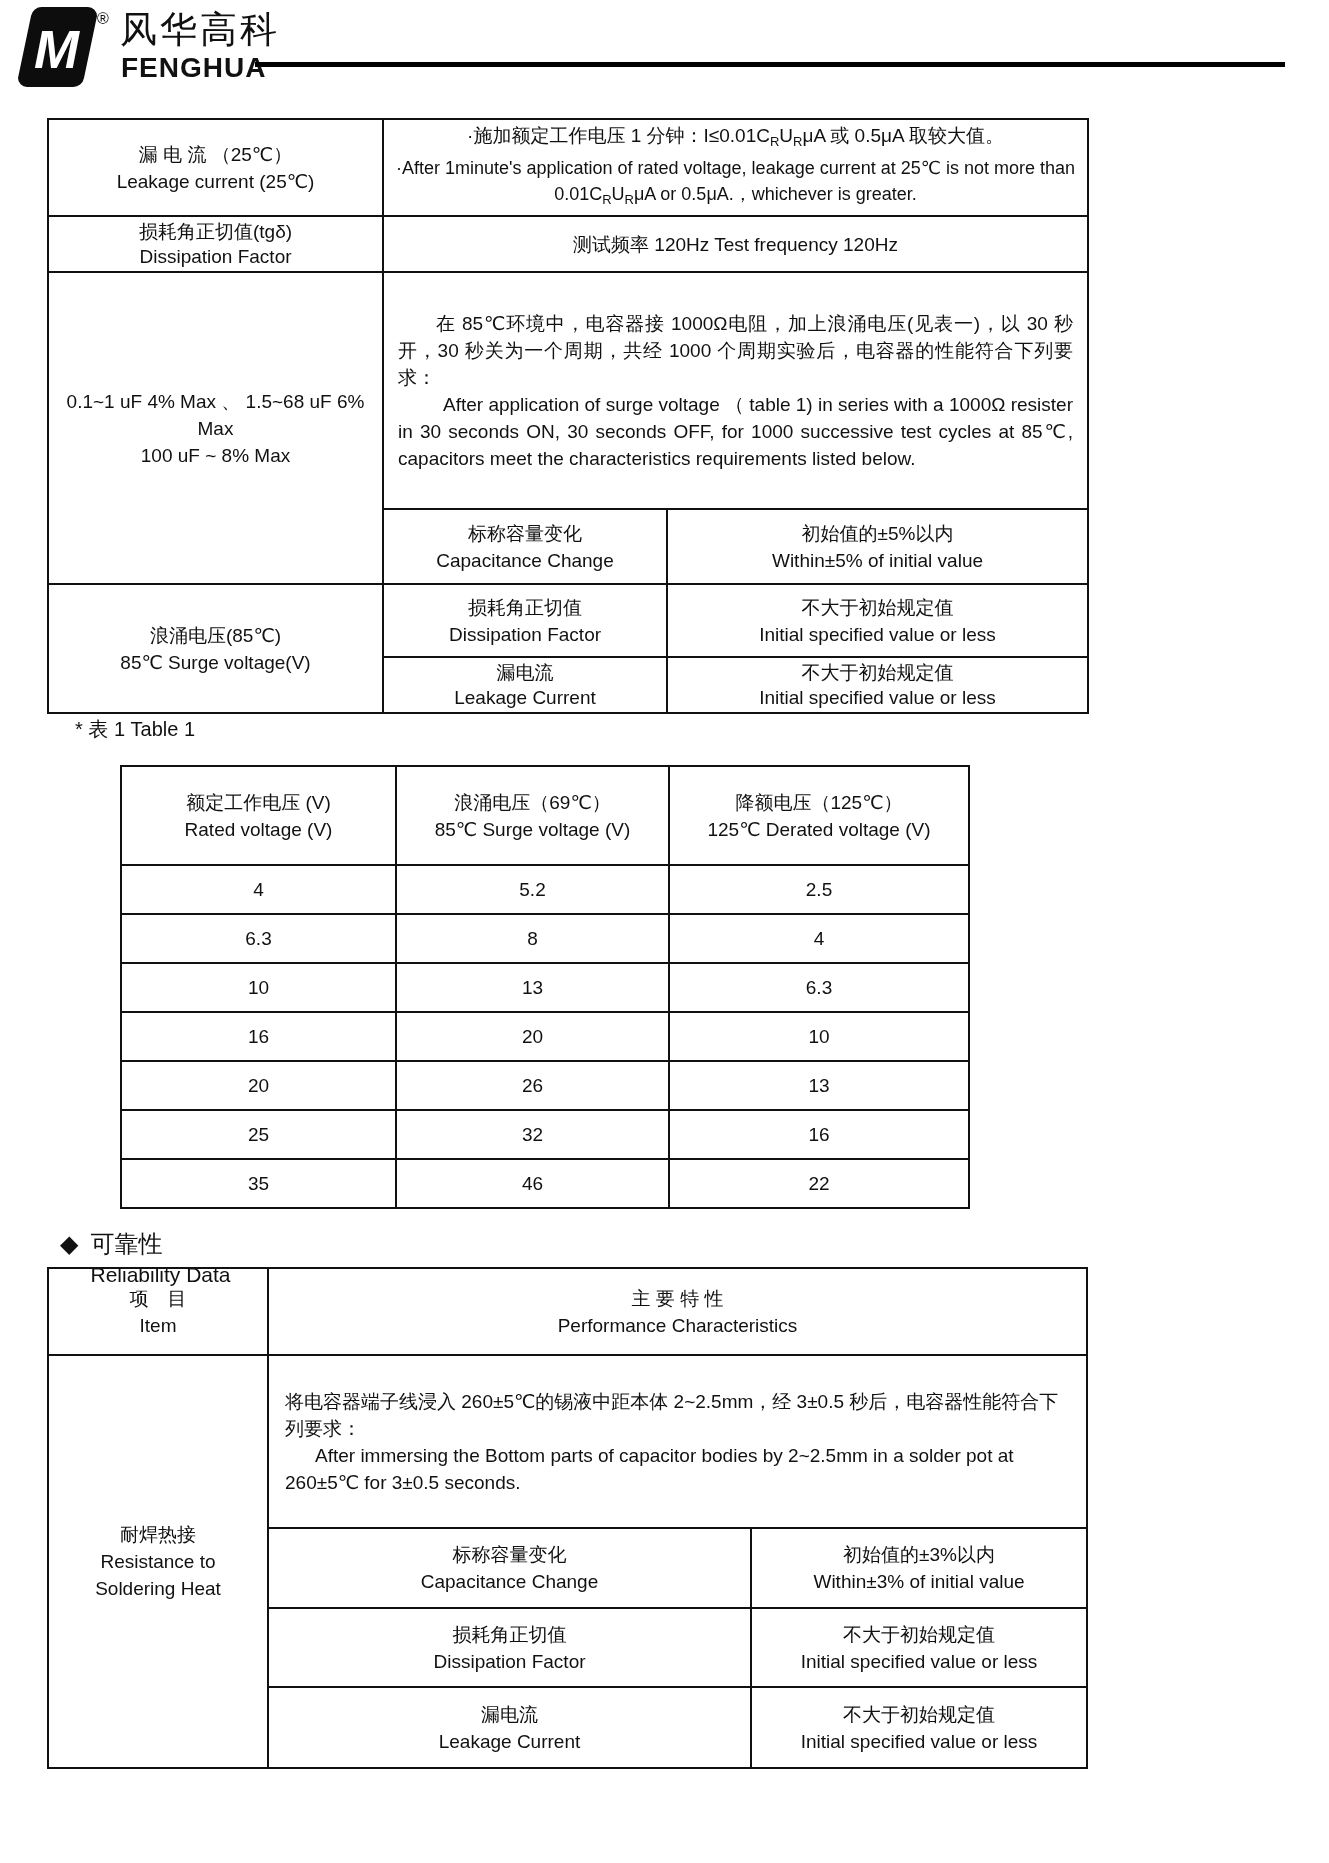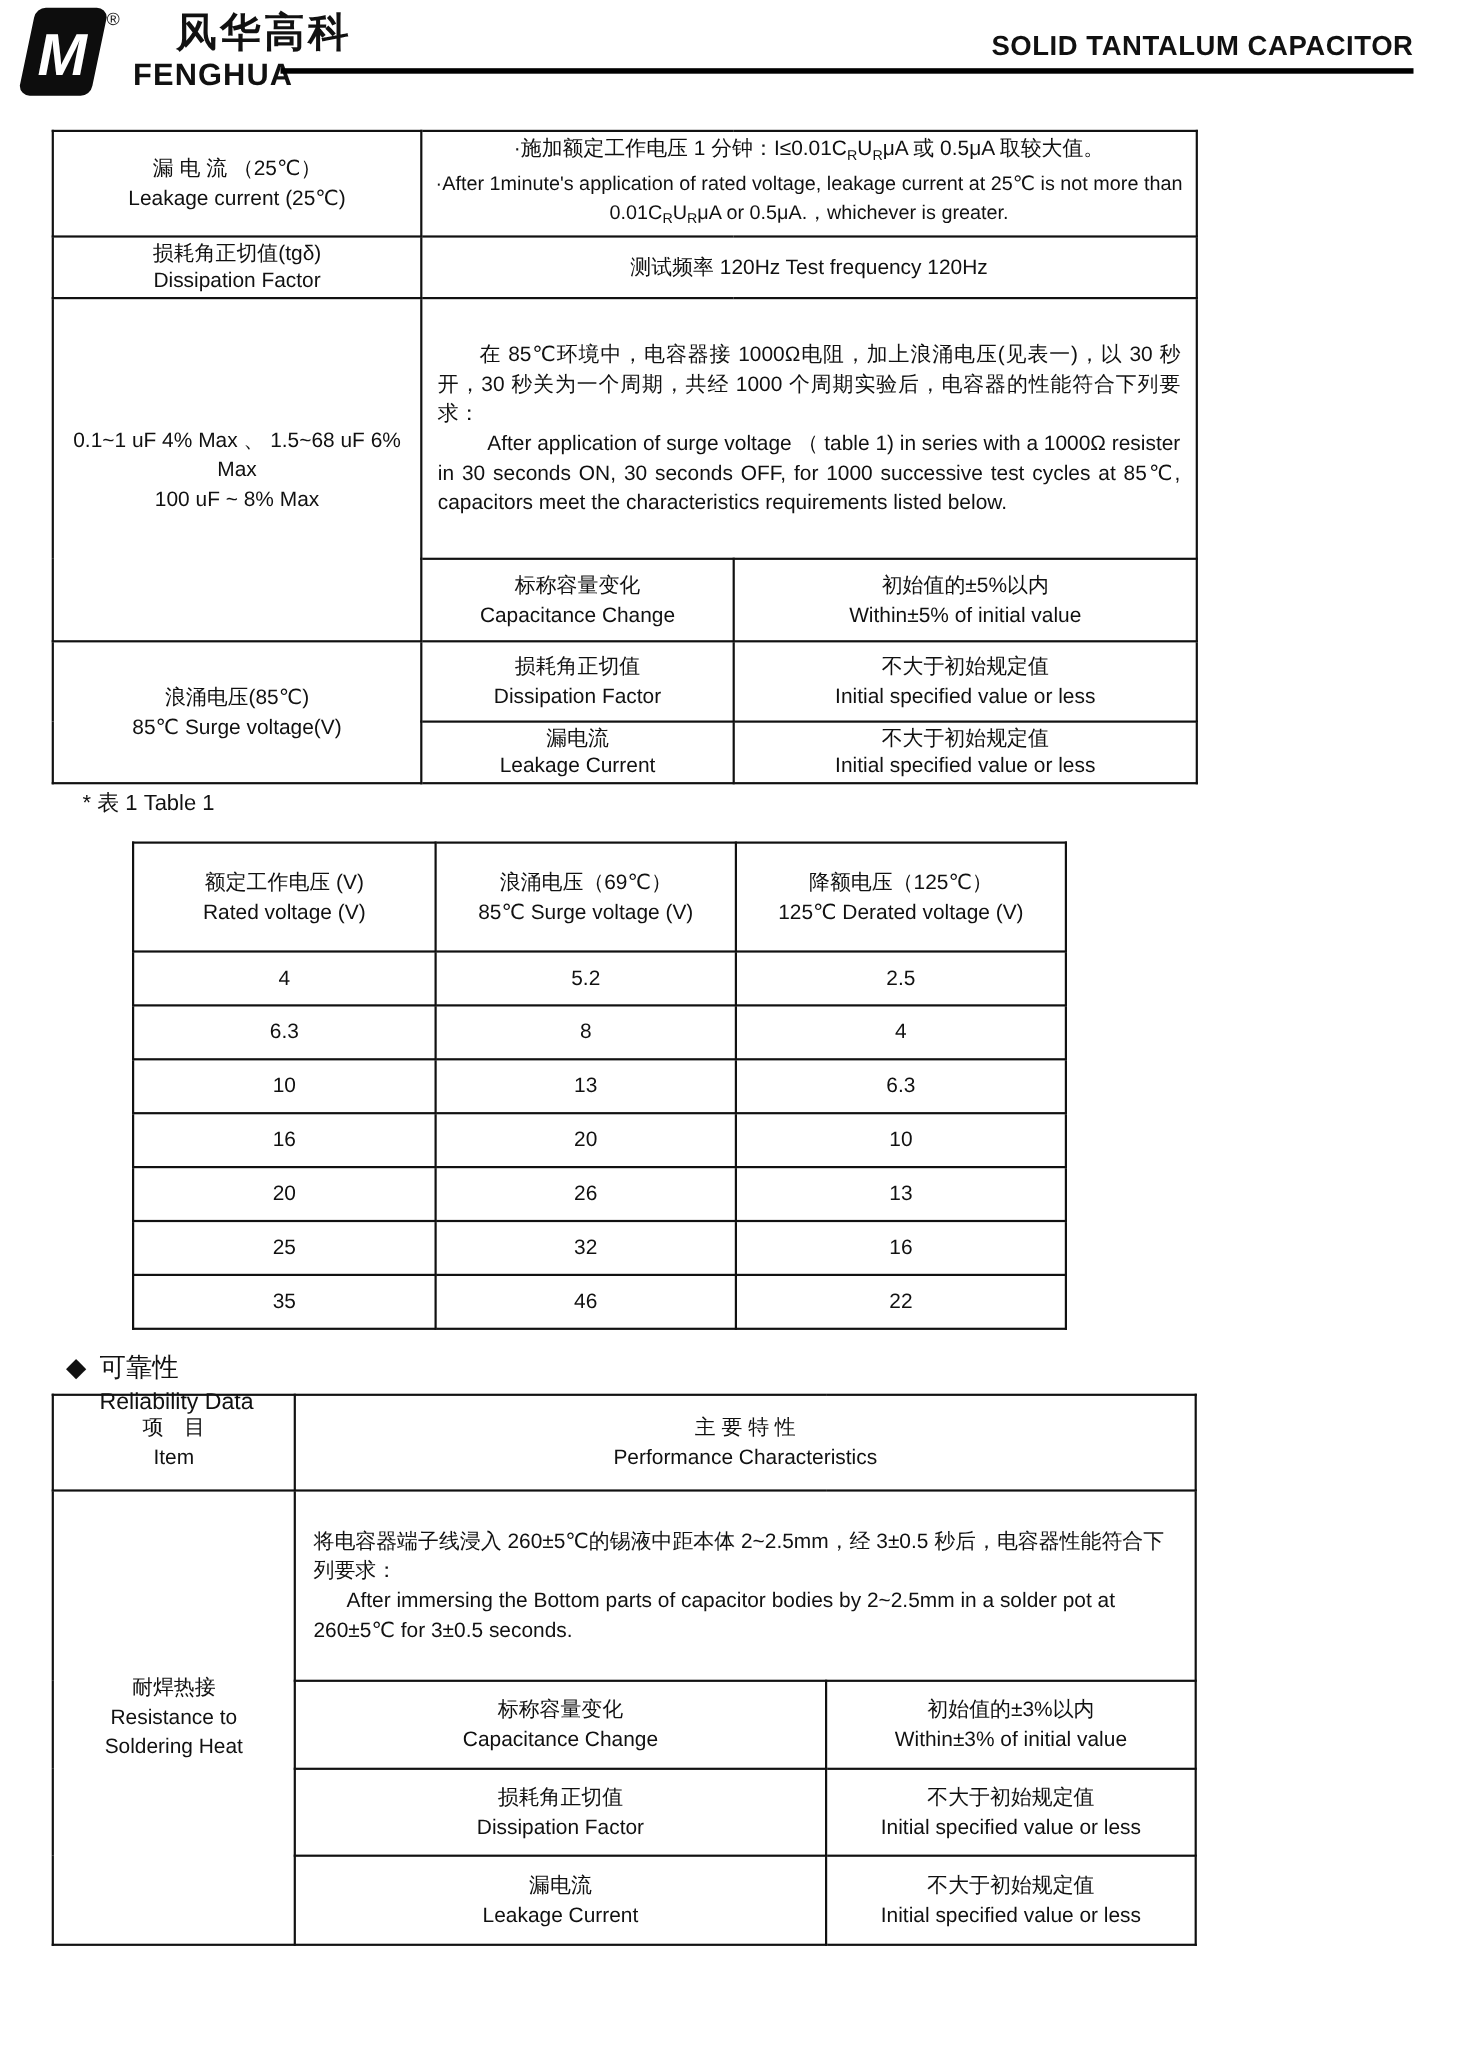"风华高科" .logo-cn { font-weight: bold -> normal; margin-left: 40px -> none }
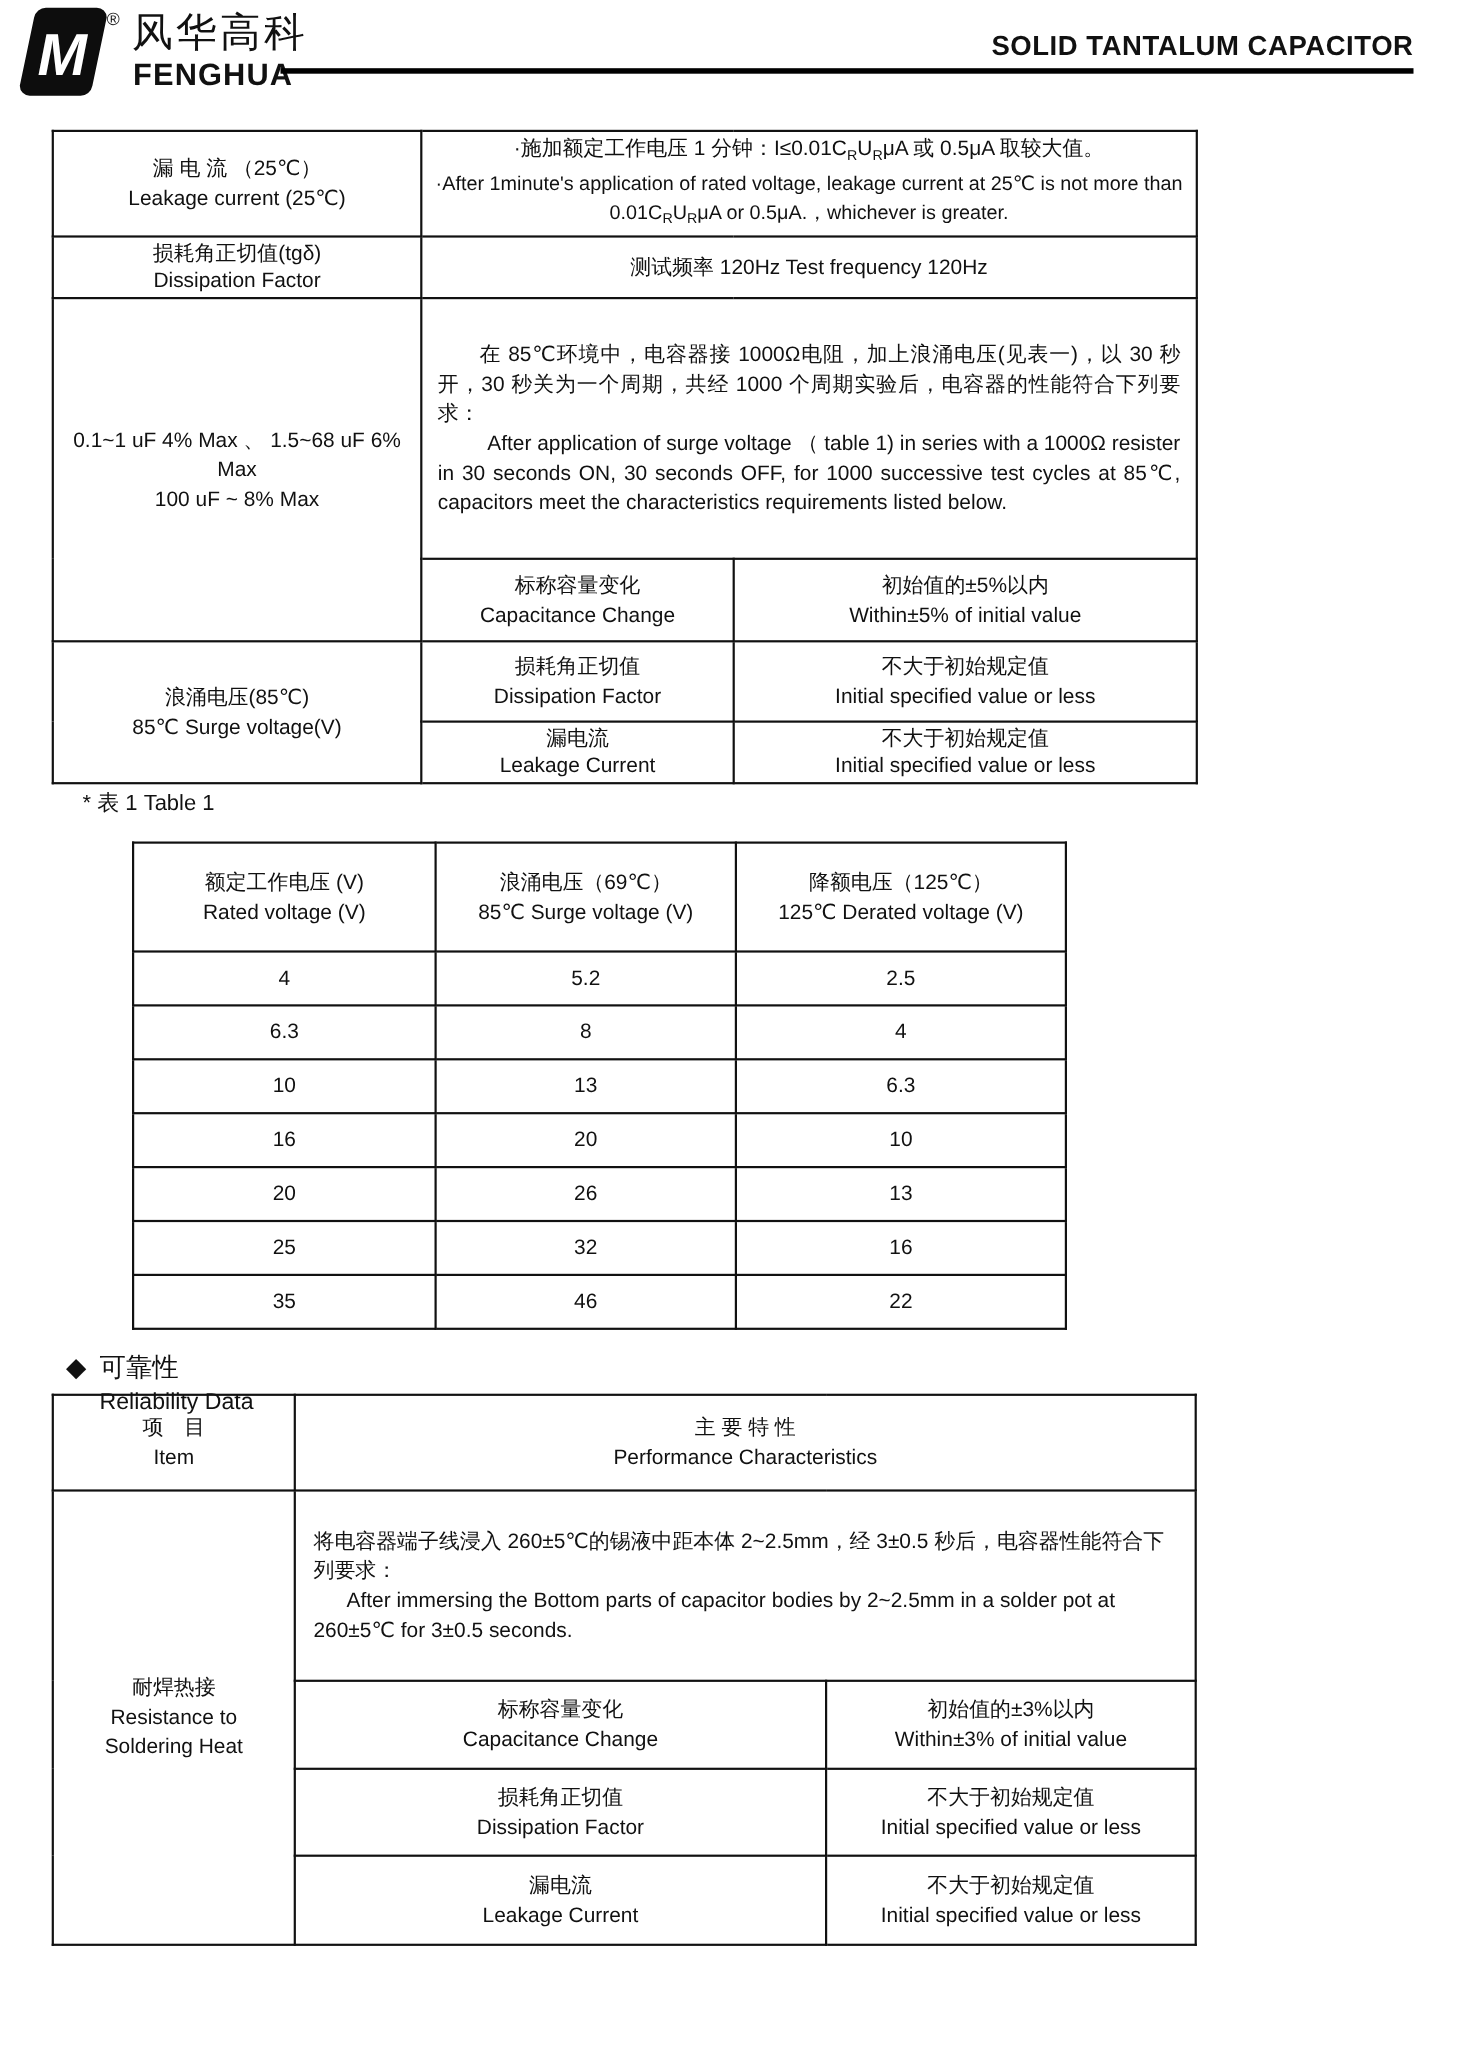"SOLID TANTALUM CAPACITOR" div.doc-title { html: <div>SOLID TANTALUM CAPACITOR</div> -> none }
